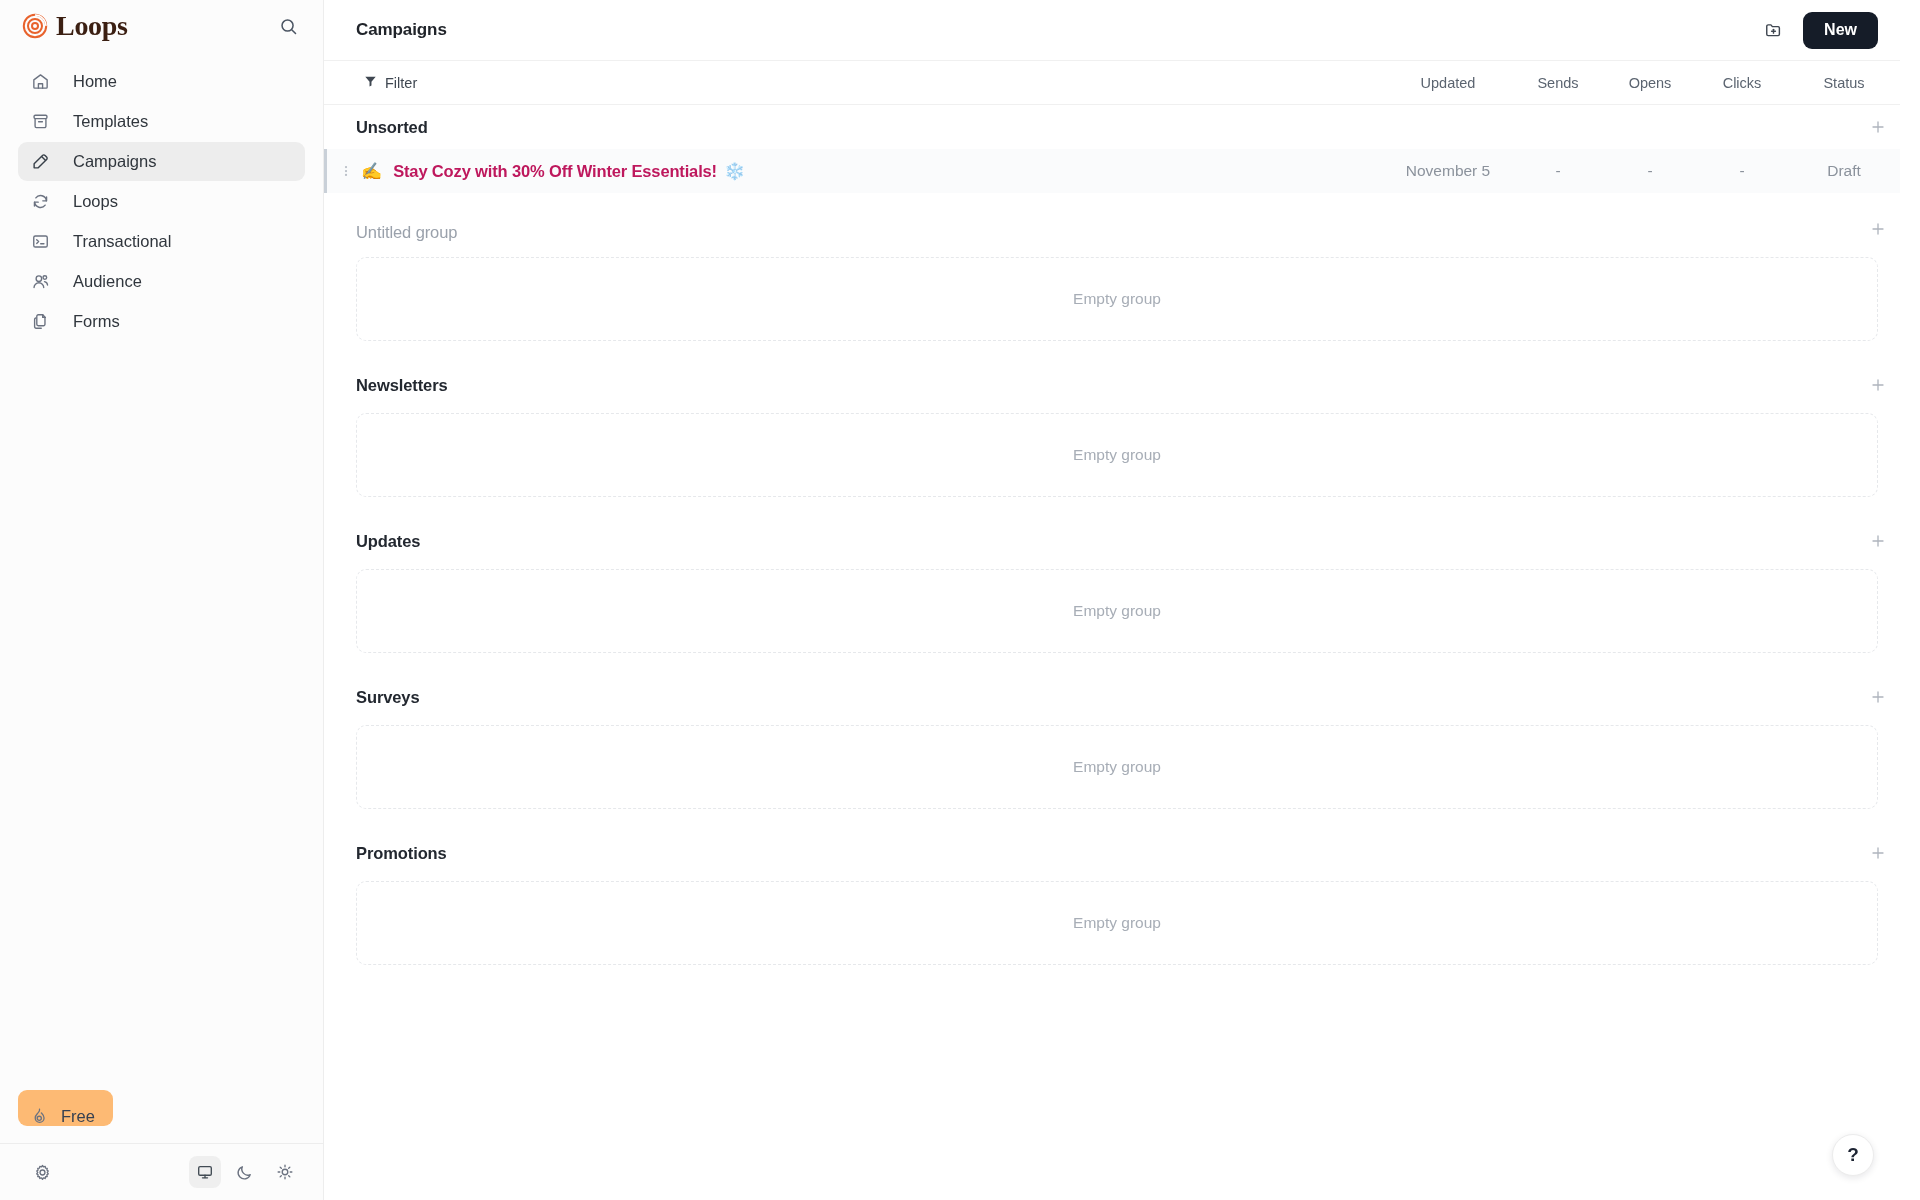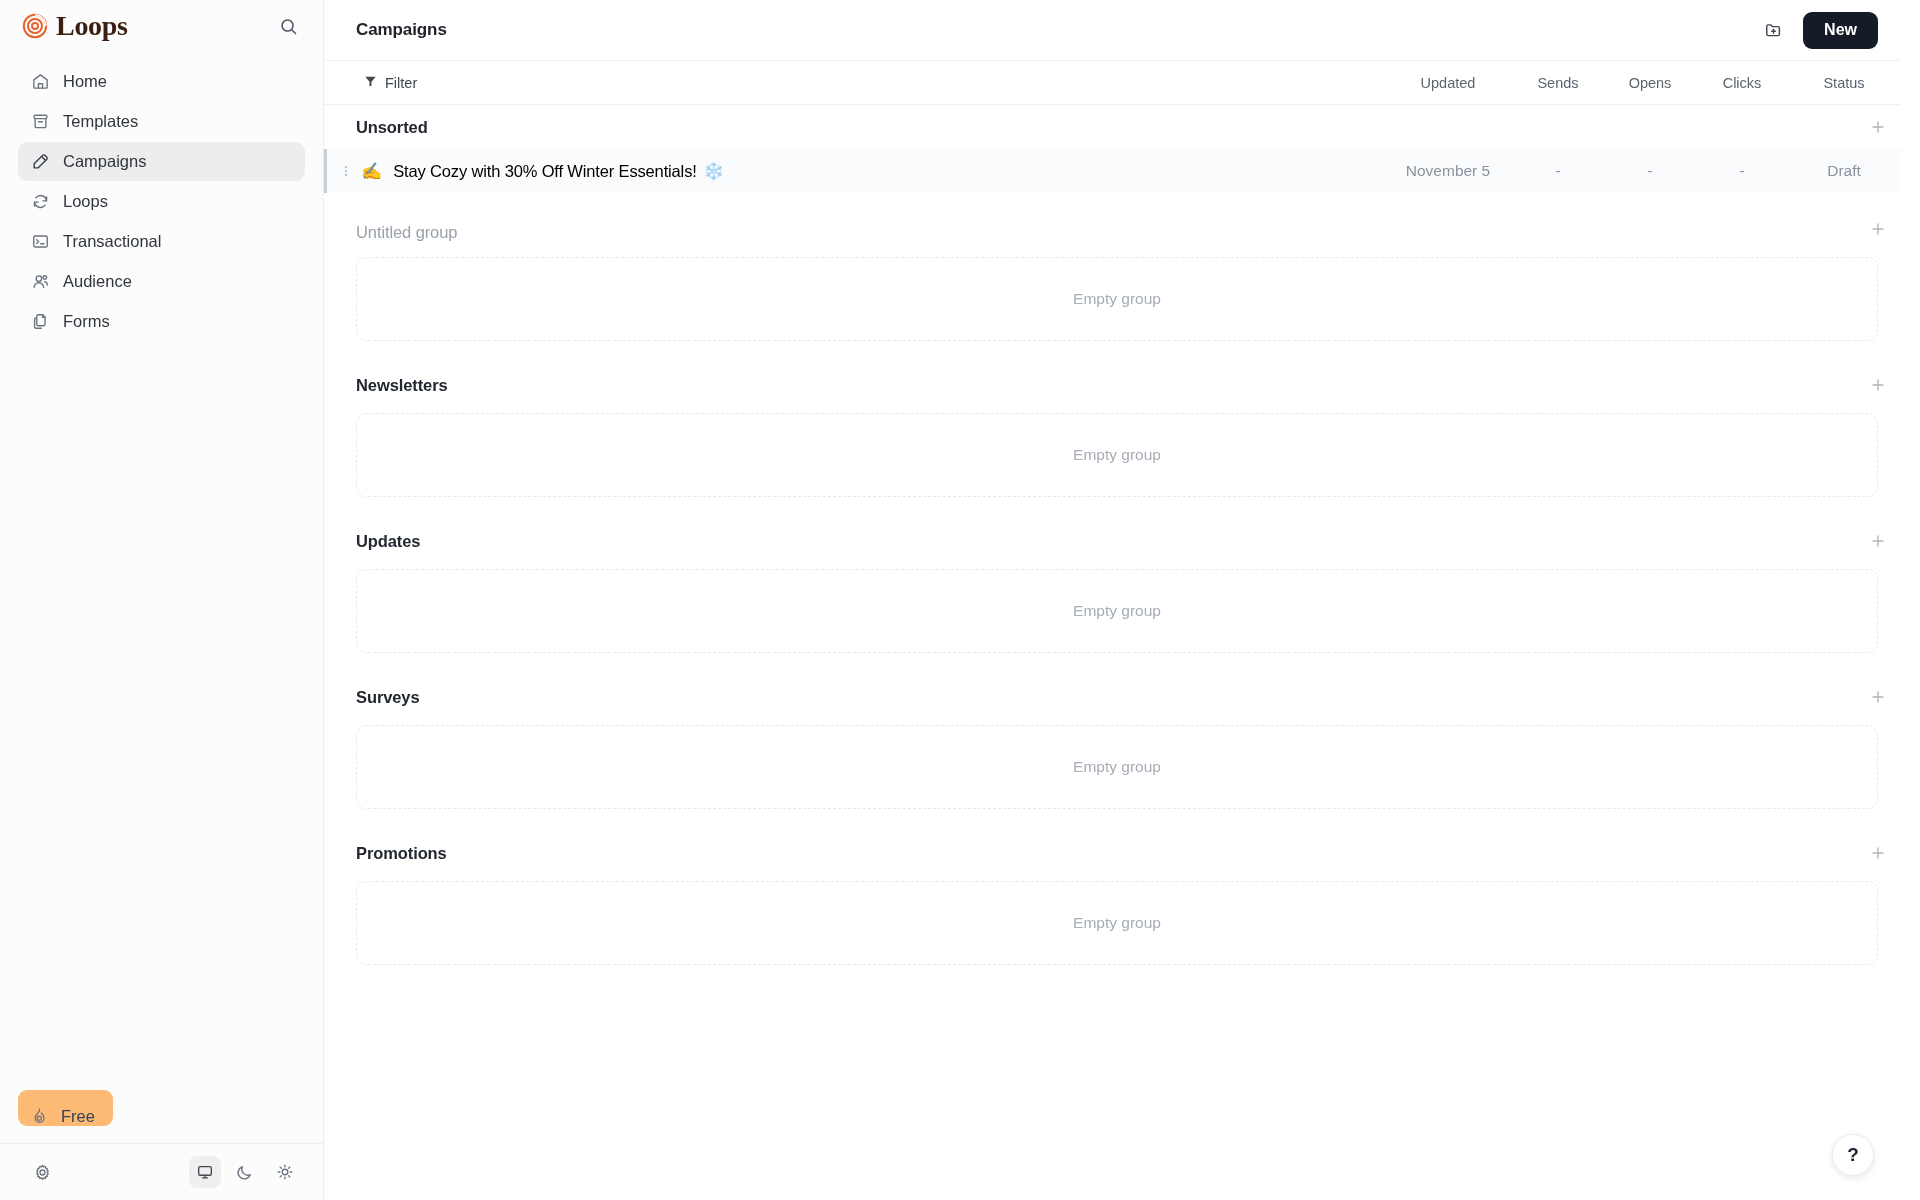"Home" .nav-item { gap: 13px -> 23px }
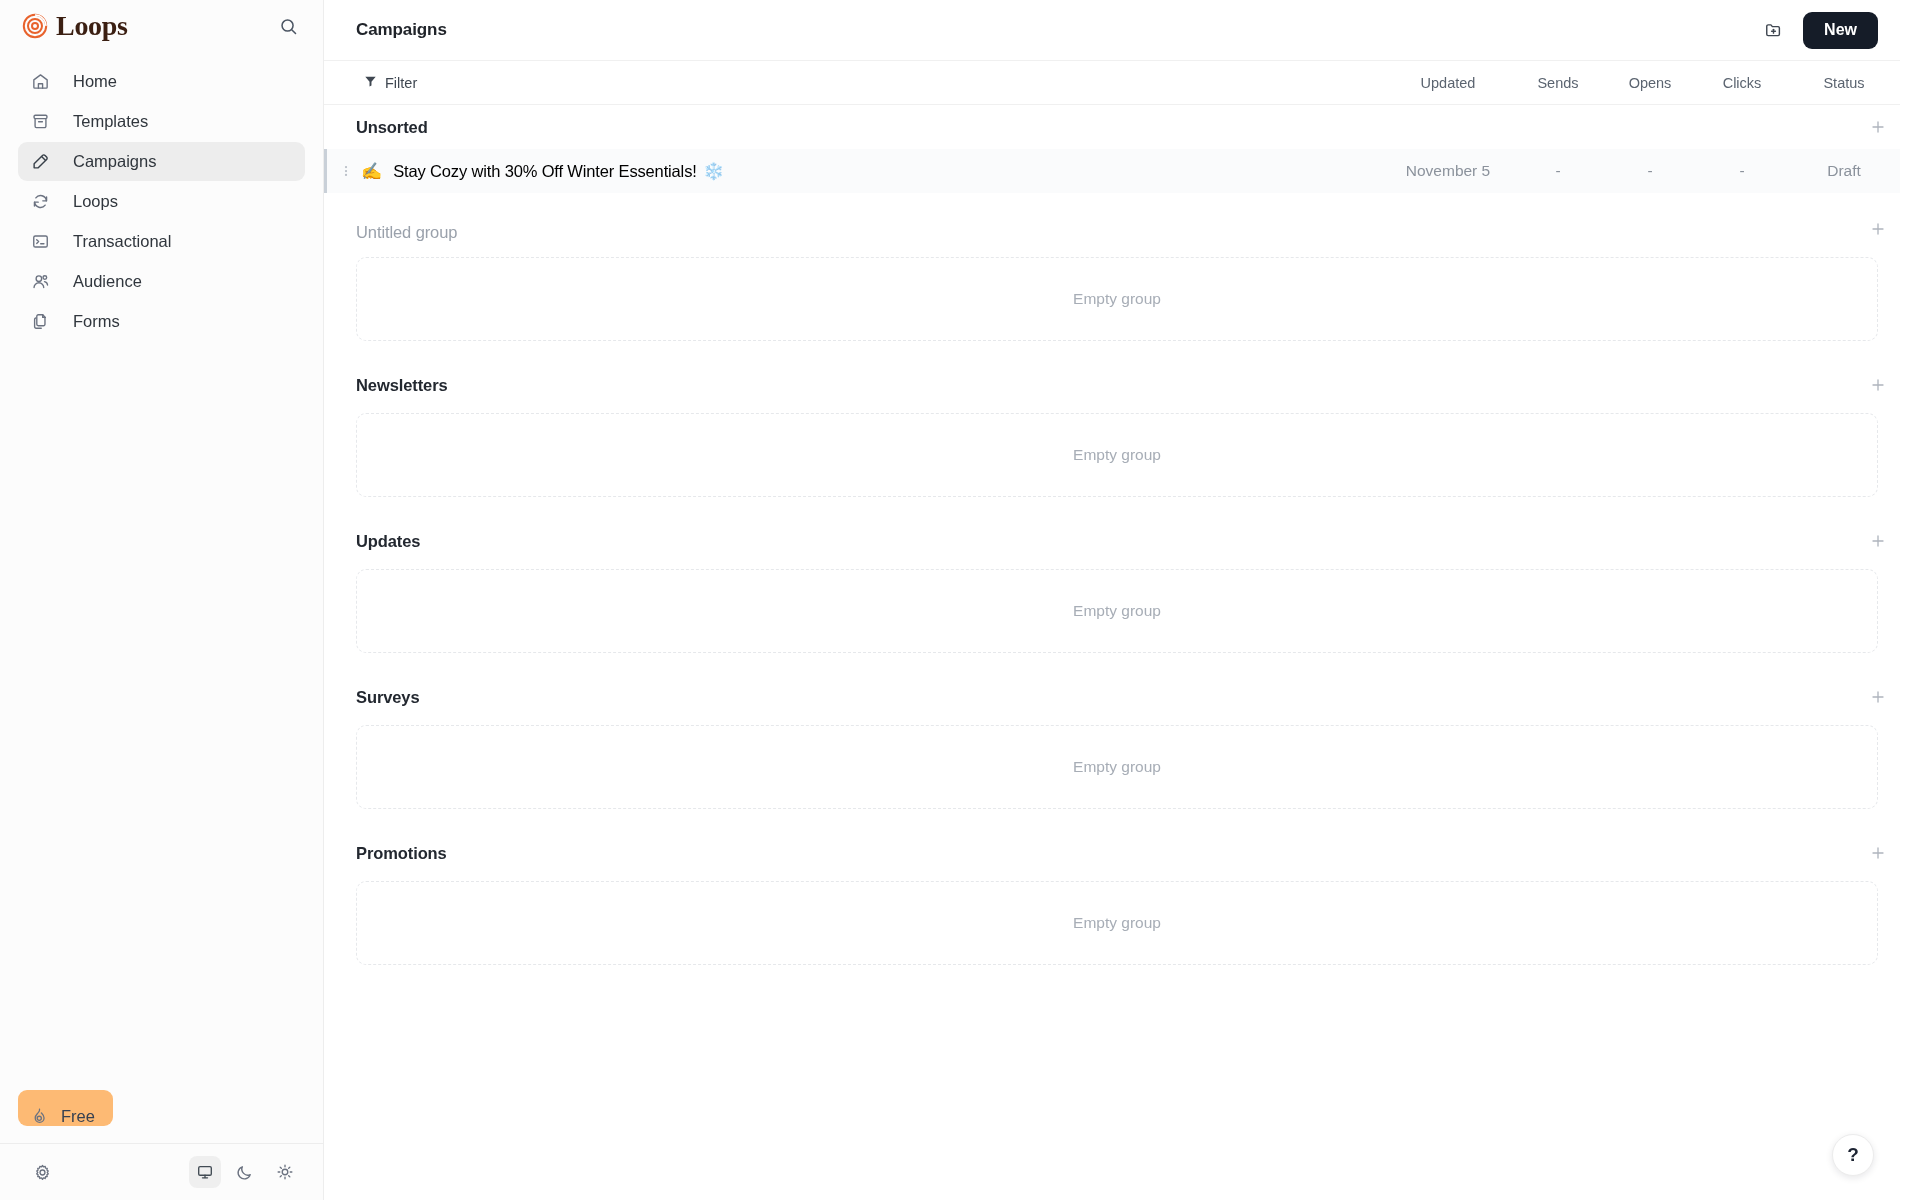"Stay Cozy with 30% Off" .camp-name { color: #000000 -> #be185d; font-weight: 400 -> 700 }
